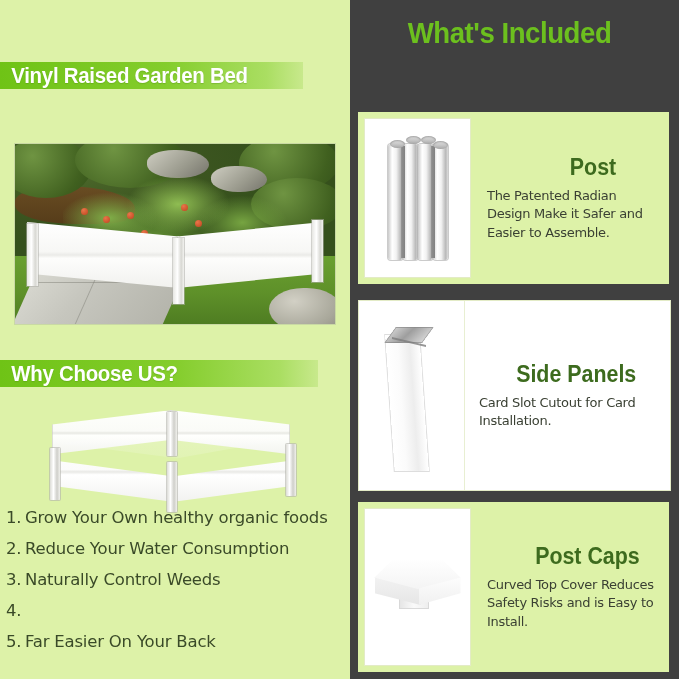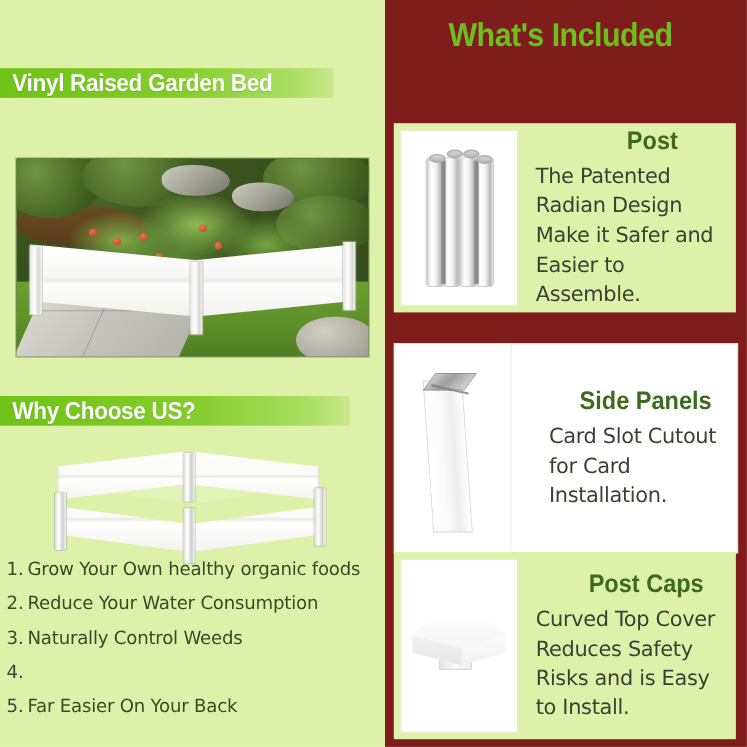"What's Included" .right-panel { background: #7f1d1d -> #404040 }
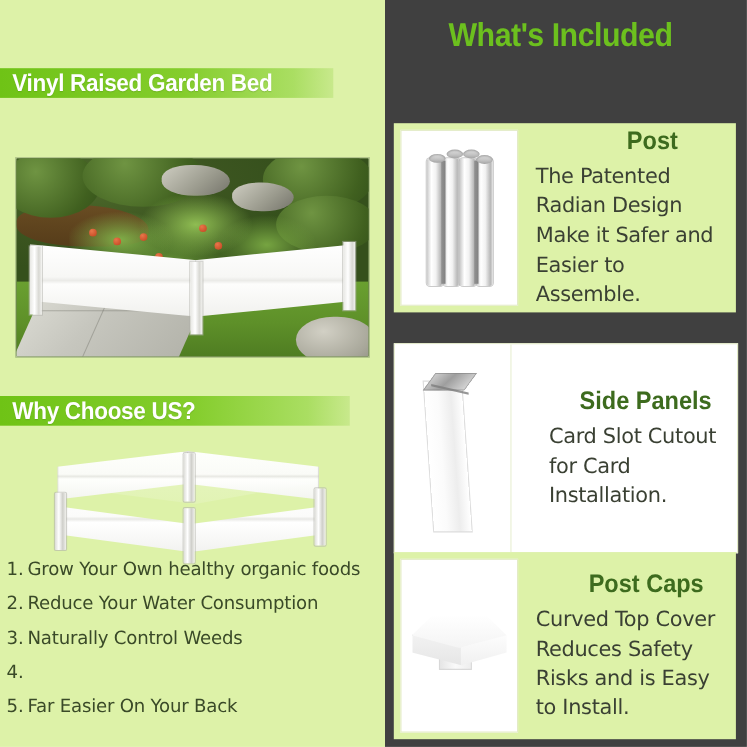"The Patented Radian Design Make" .card-desc { font-size: 19px -> 13px }
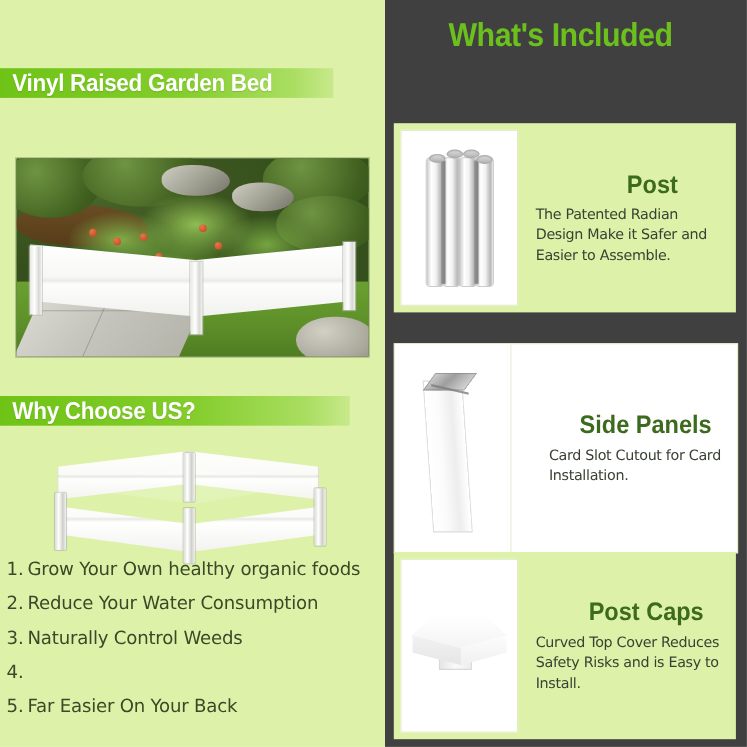"Side Panels" #card-side { gap: 20px -> none; top: 300px -> 288px }
